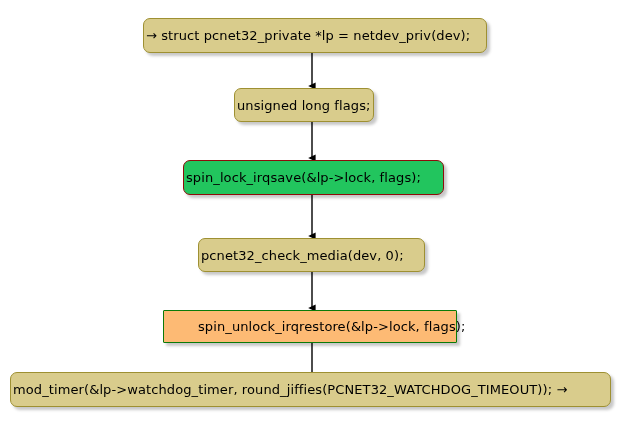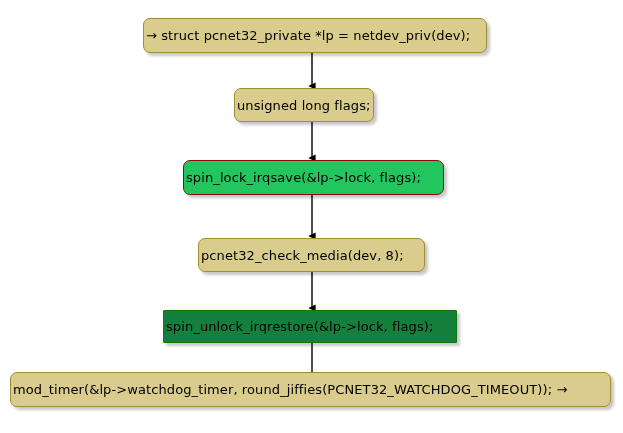"pcnet32_check_media(dev, 8);" span.node-label { text: 8 -> 0 }
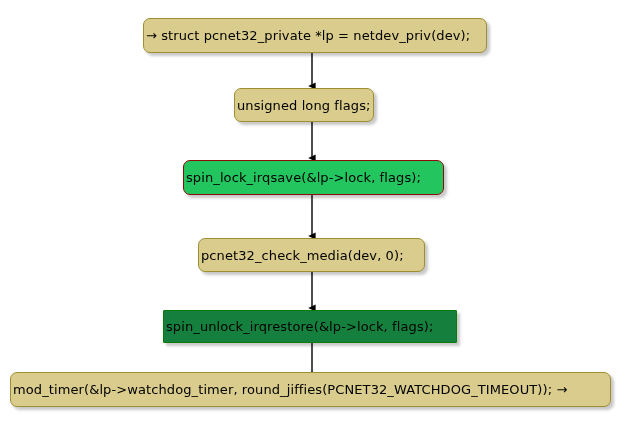"spin_unlock_irqrestore(&lp->lock," .node.green { background: #15803d -> #fdba74; padding-left: none -> 32px }
